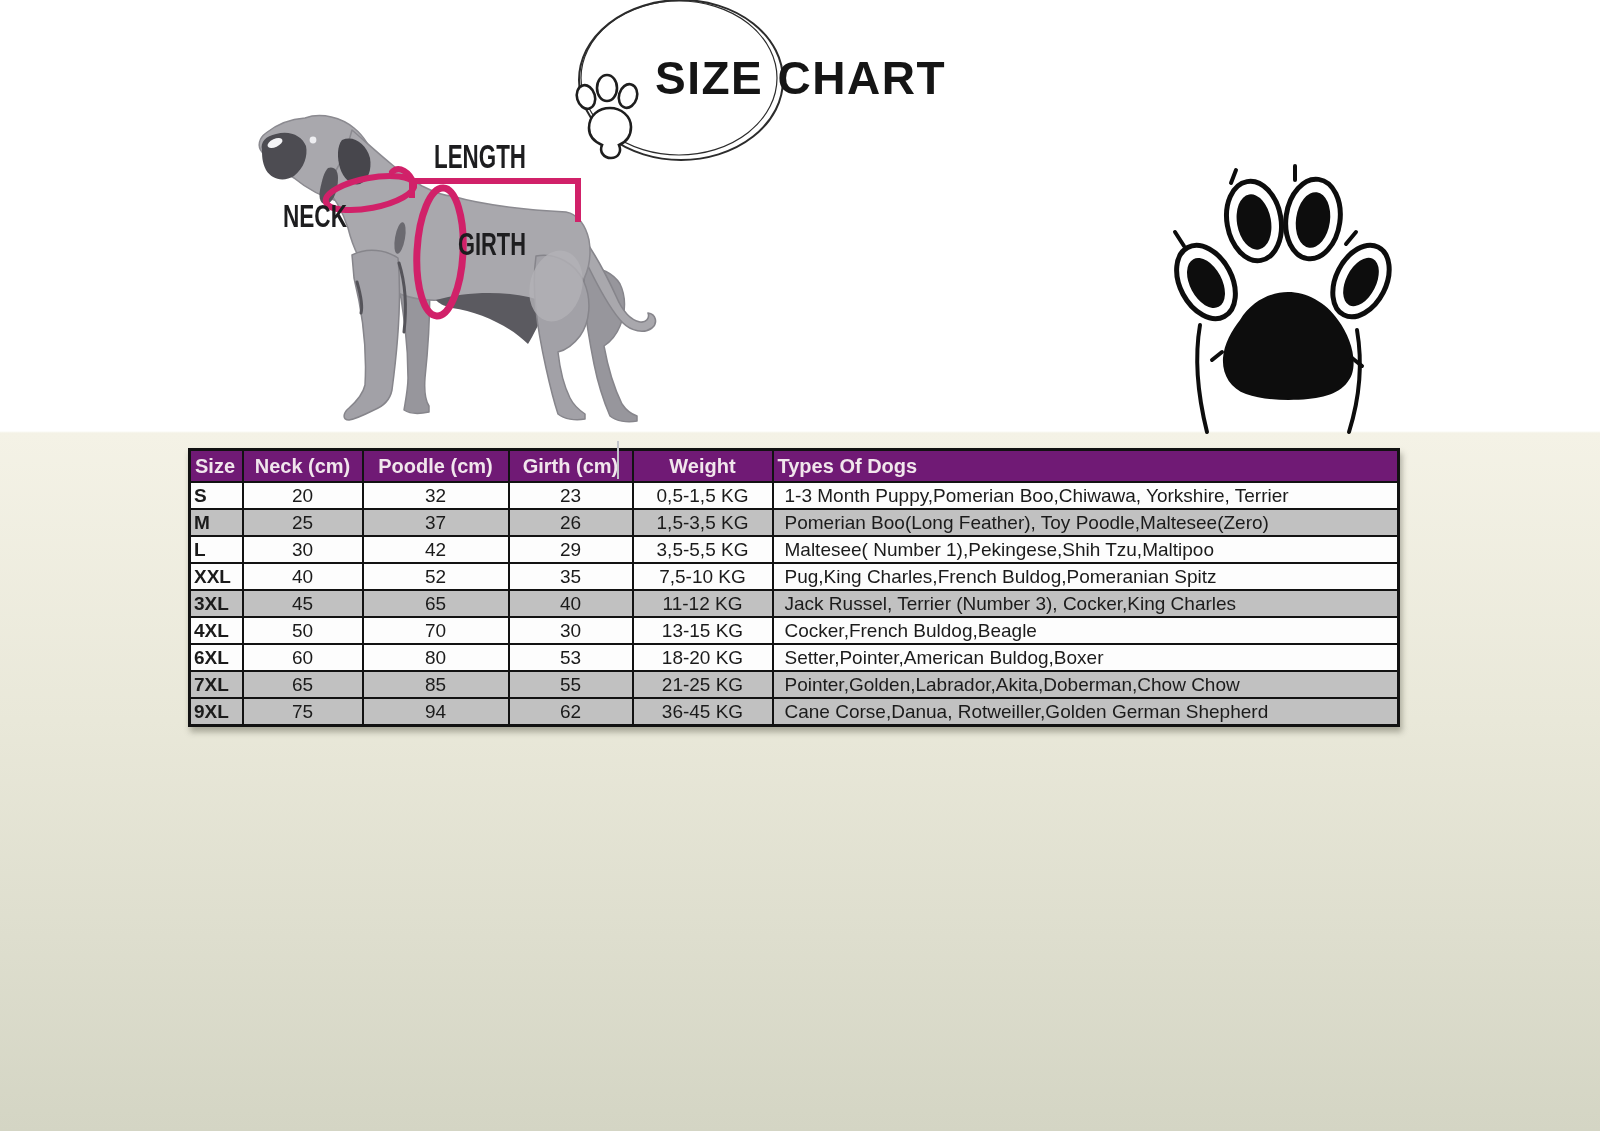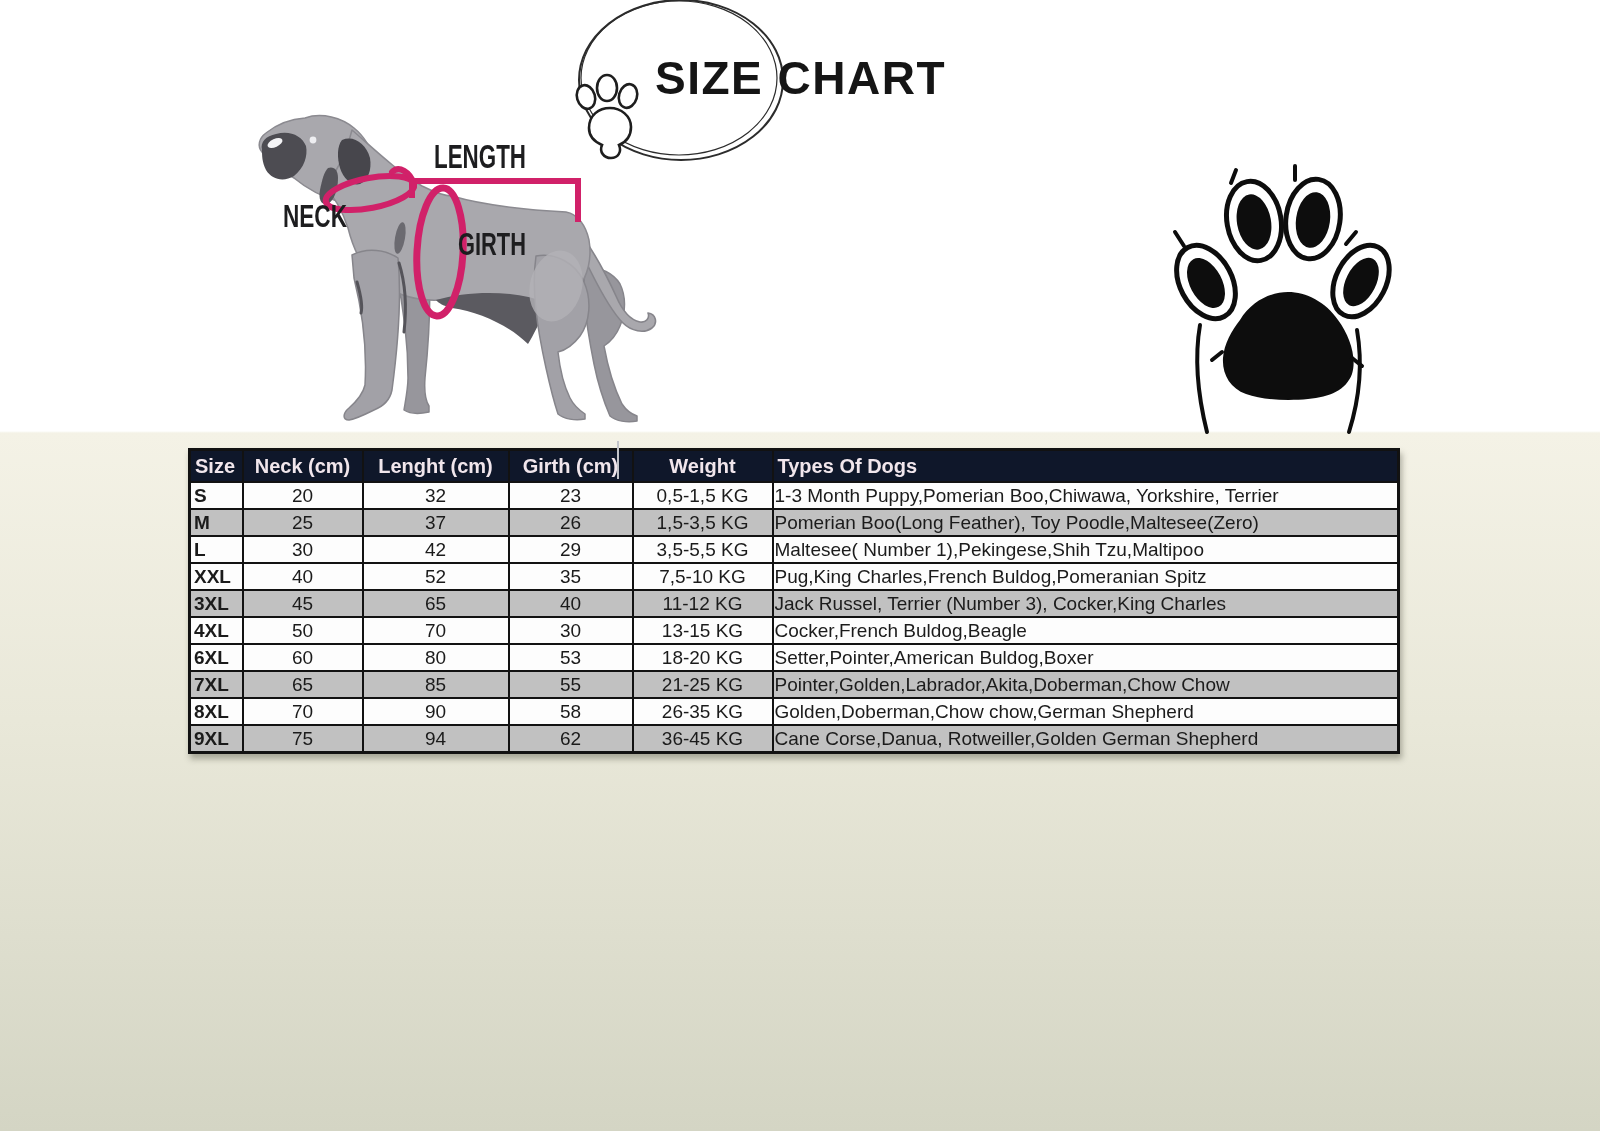"Size" .size-table th { background: #0f172a -> #701a75 }
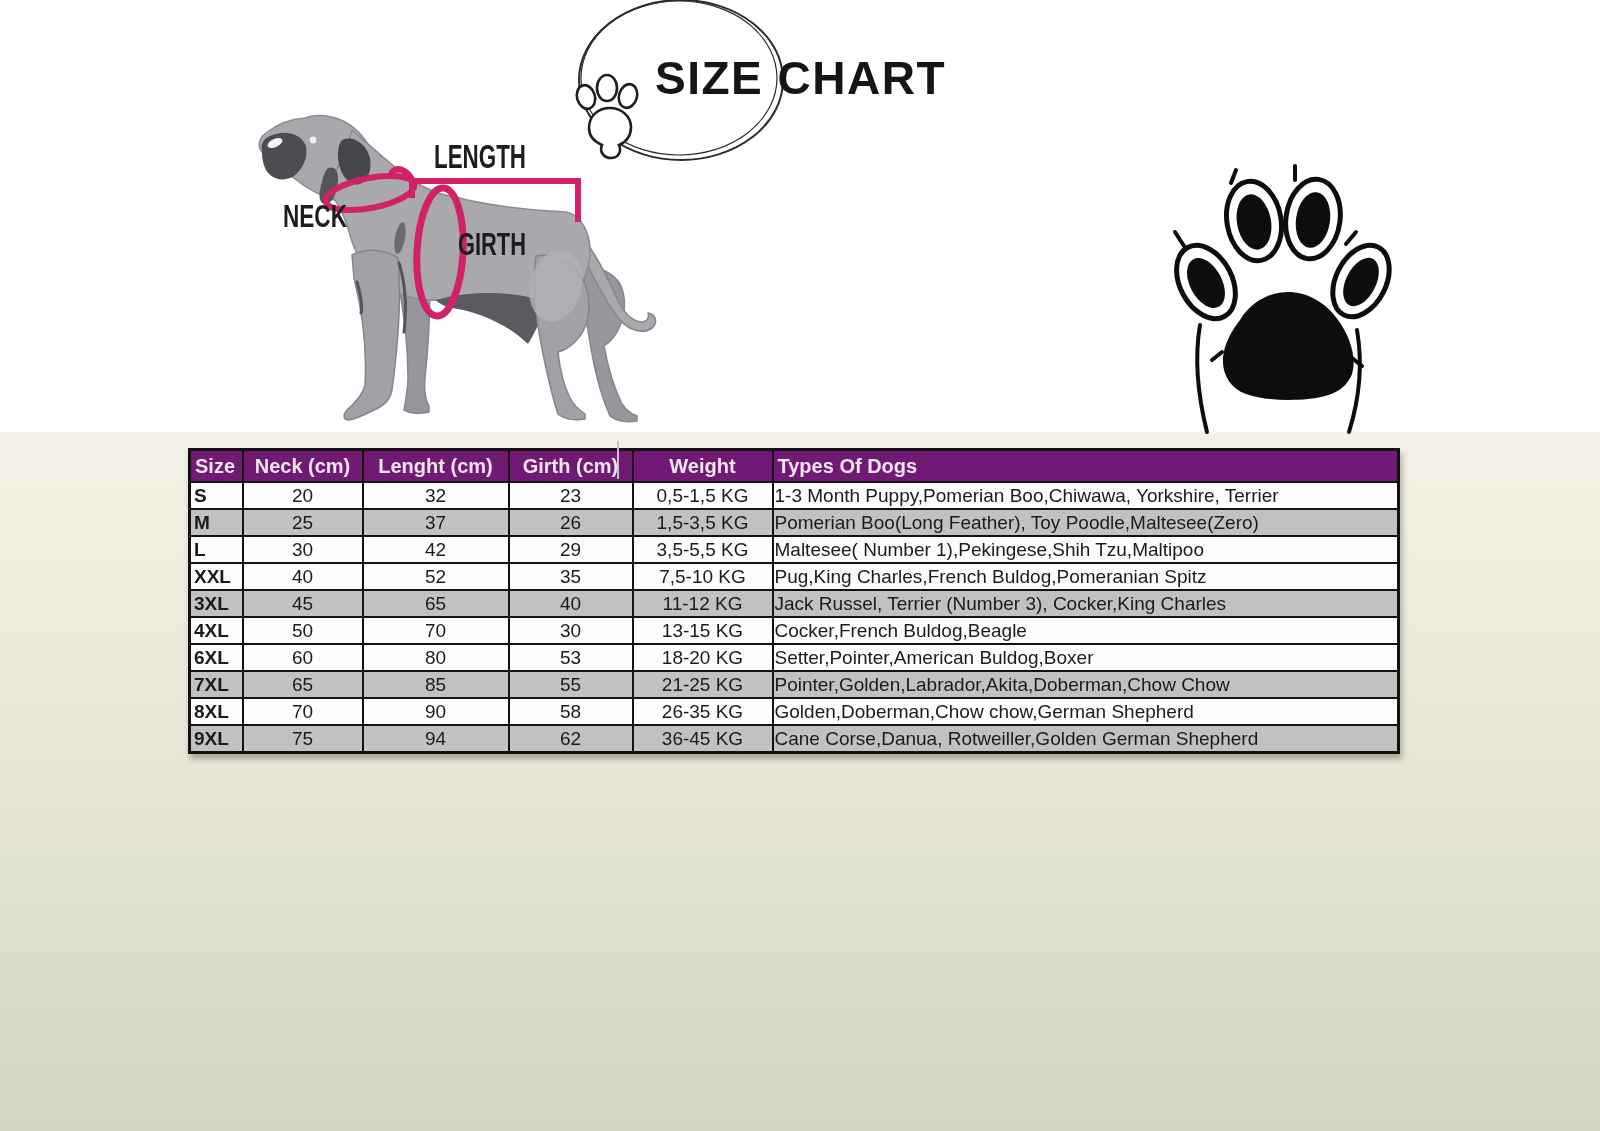"Lenght (cm)" th.col-length { text: Lenght -> Poodle }
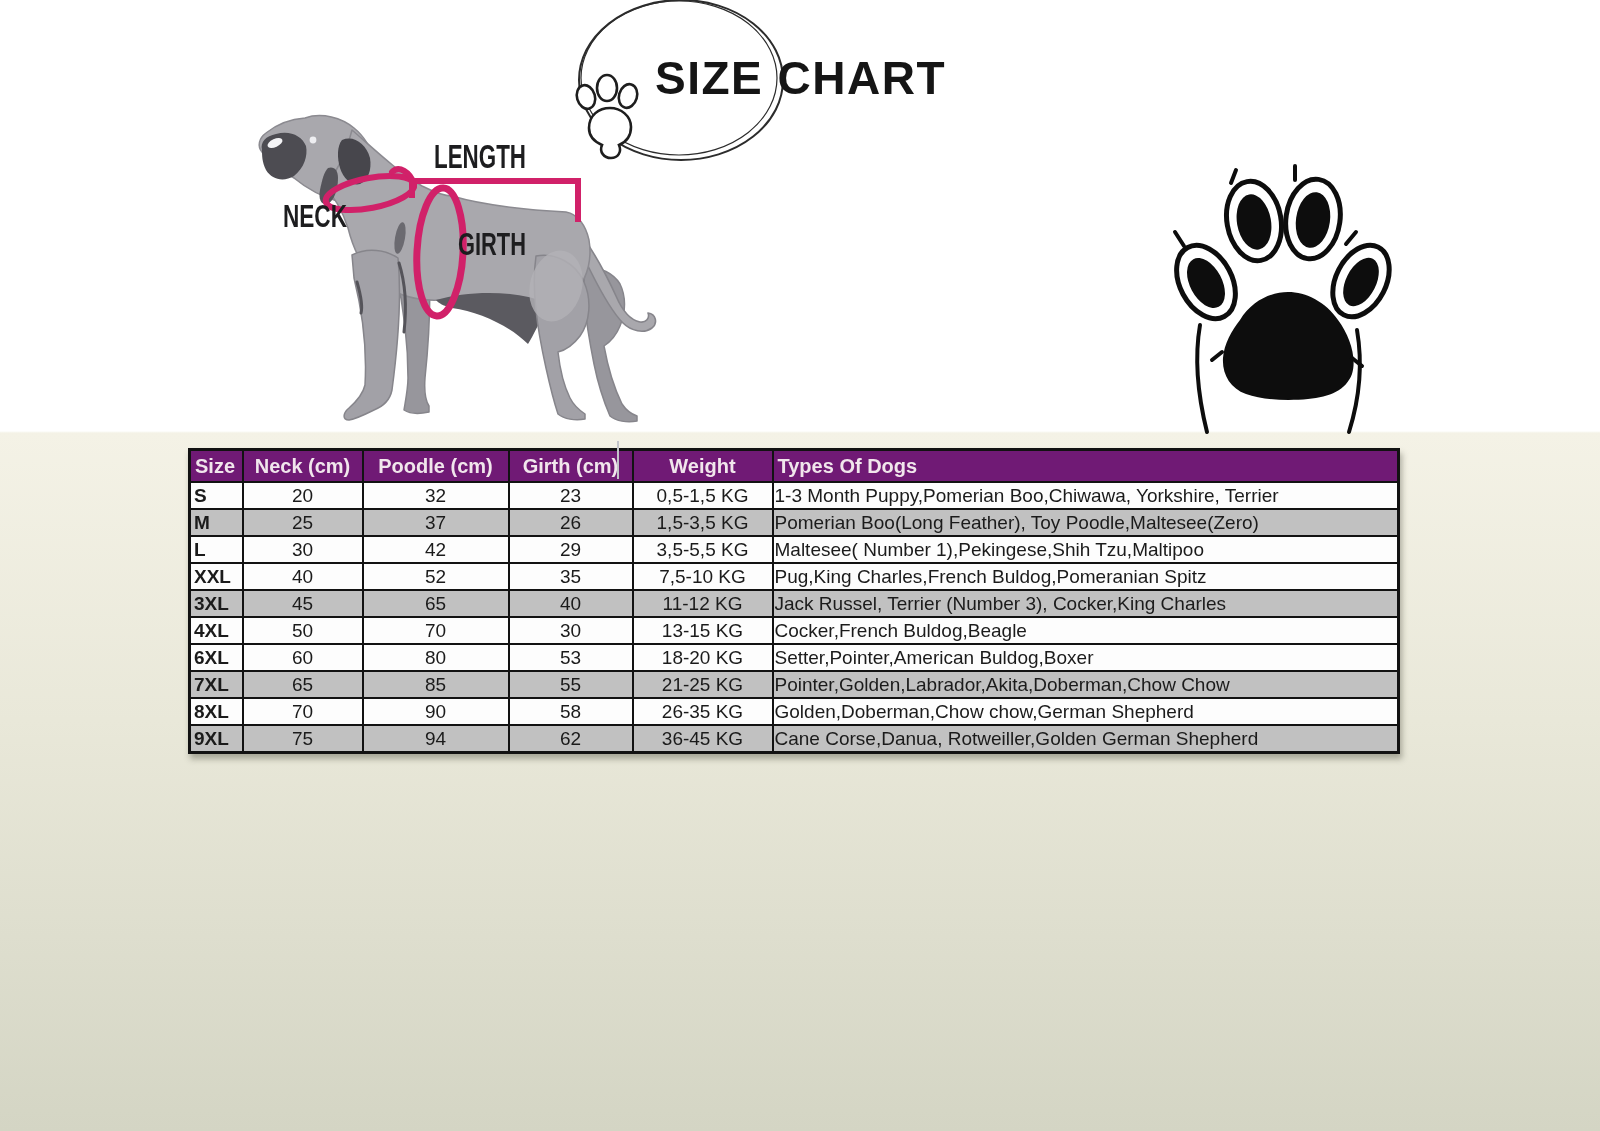"1-3 Month Puppy,Pomerian Boo,Chiwawa," .size-table td.col-types { padding-left: 1px -> 11px }
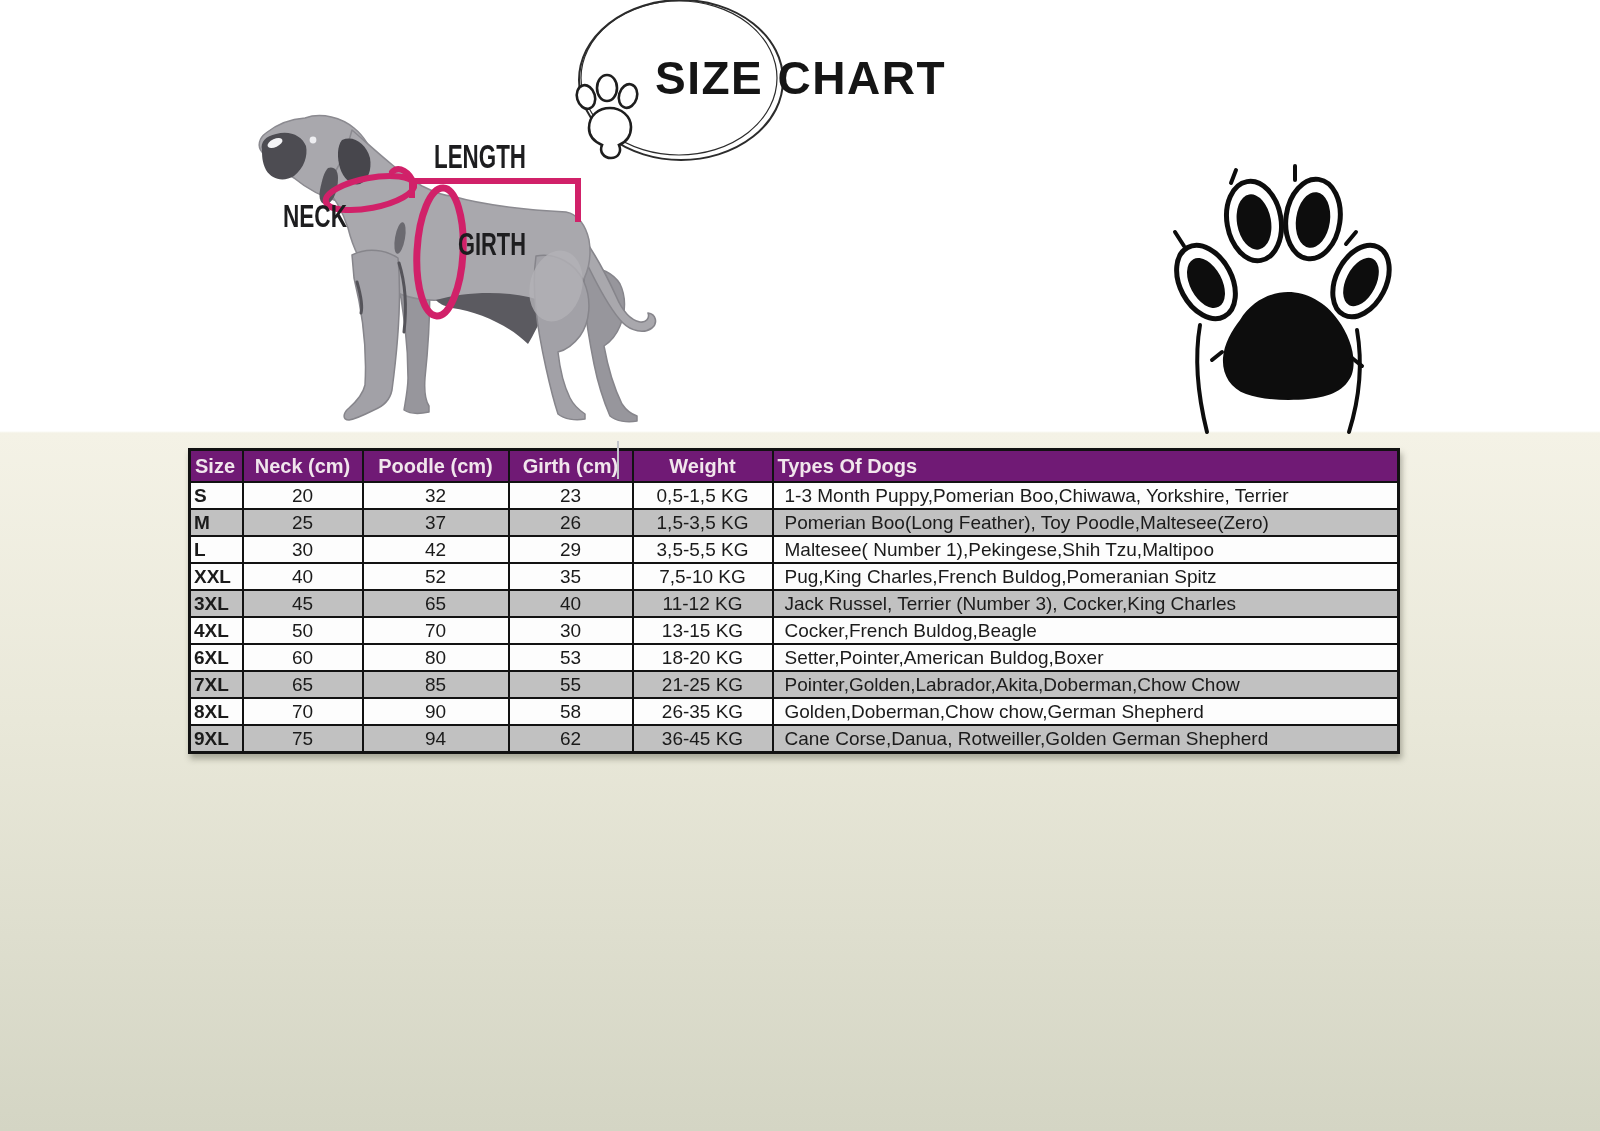"8XL" tr { html: <tr> <td>8XL</td> <td>70</td> <td>90</td> <td>58</td> <td>26-35 KG</td> <td>Golden,Doberman,Chow chow,German Shepherd</td> </tr> -> none }
